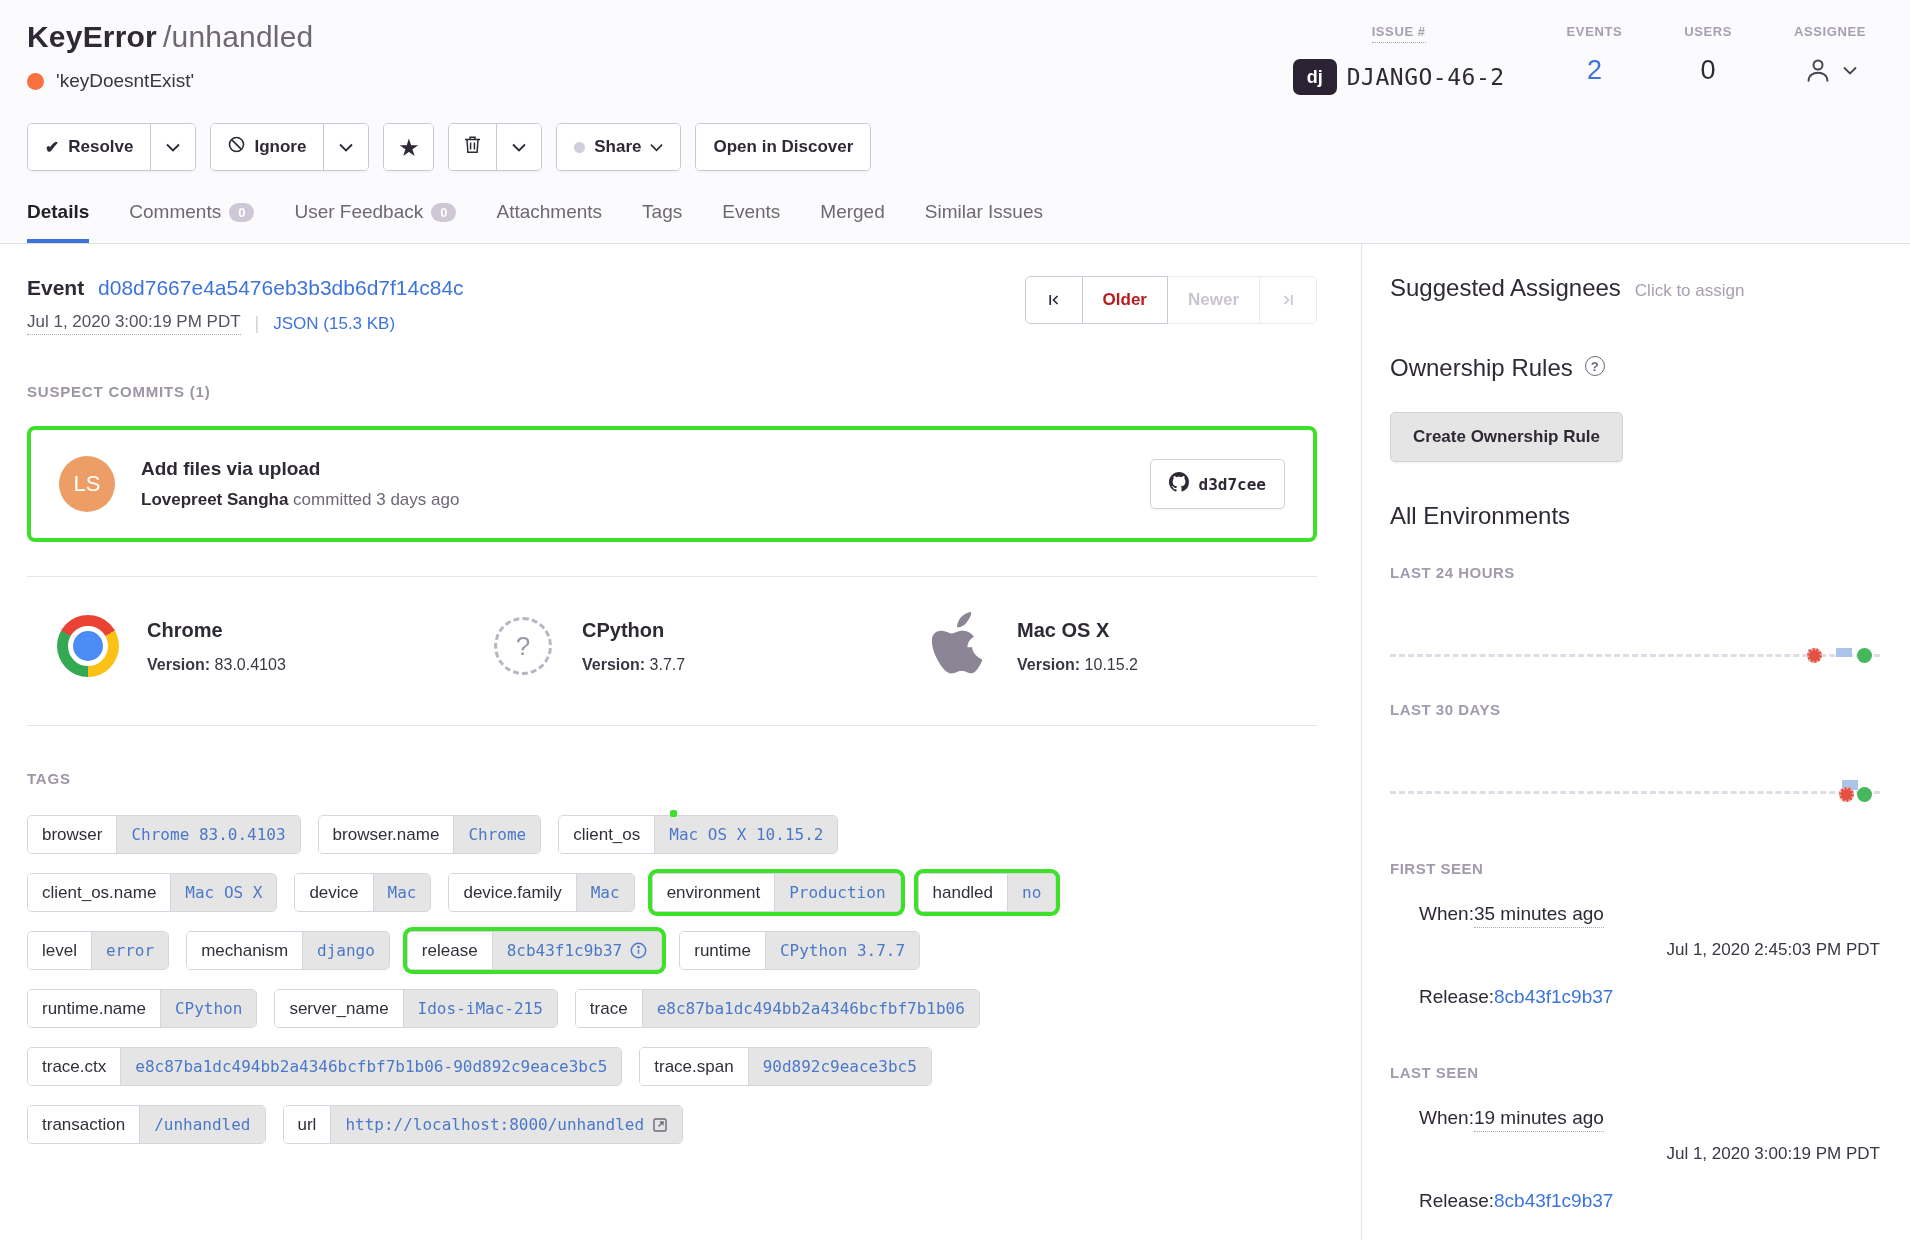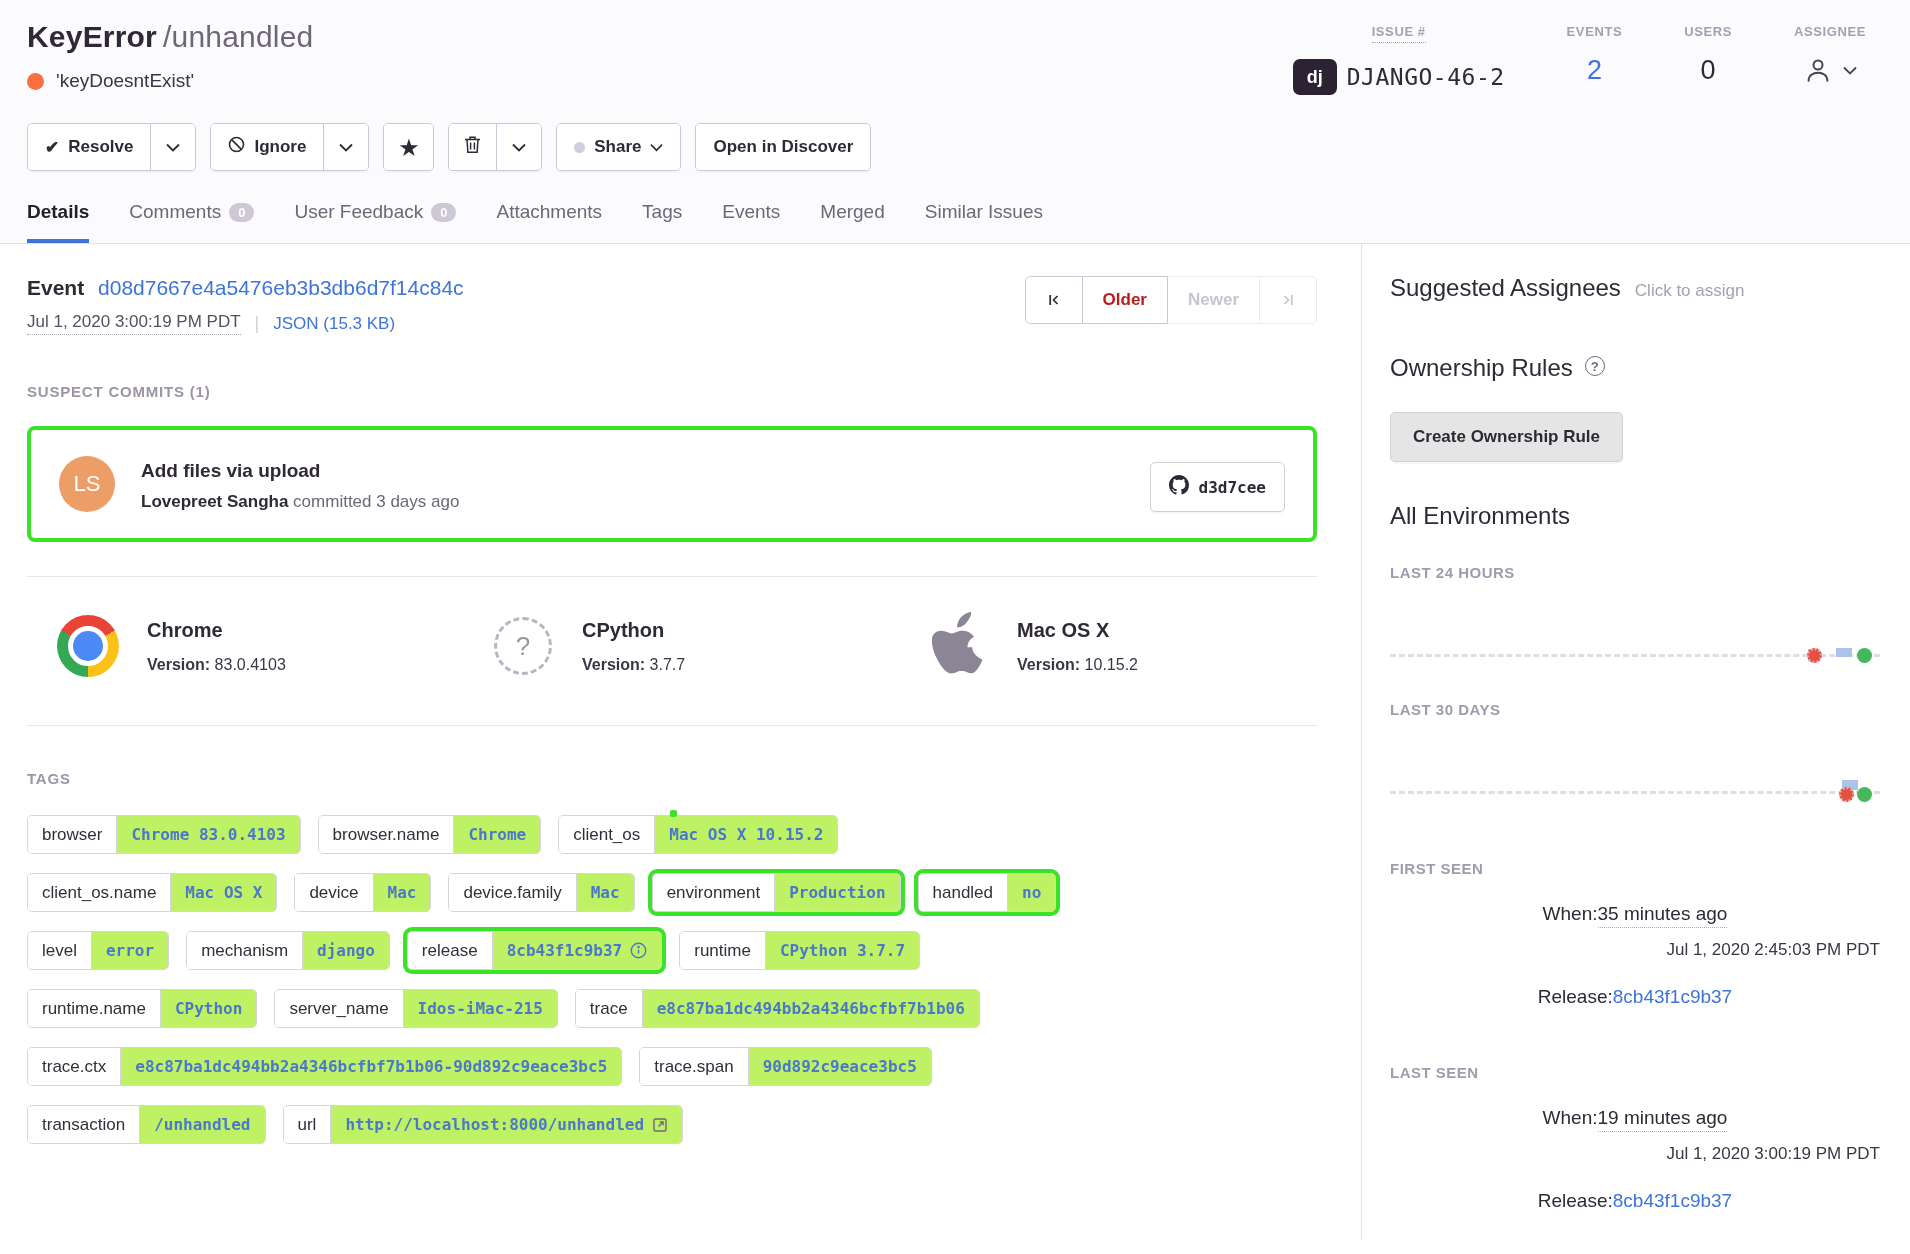"LS" .commit-panel { align-items: flex-end -> center }
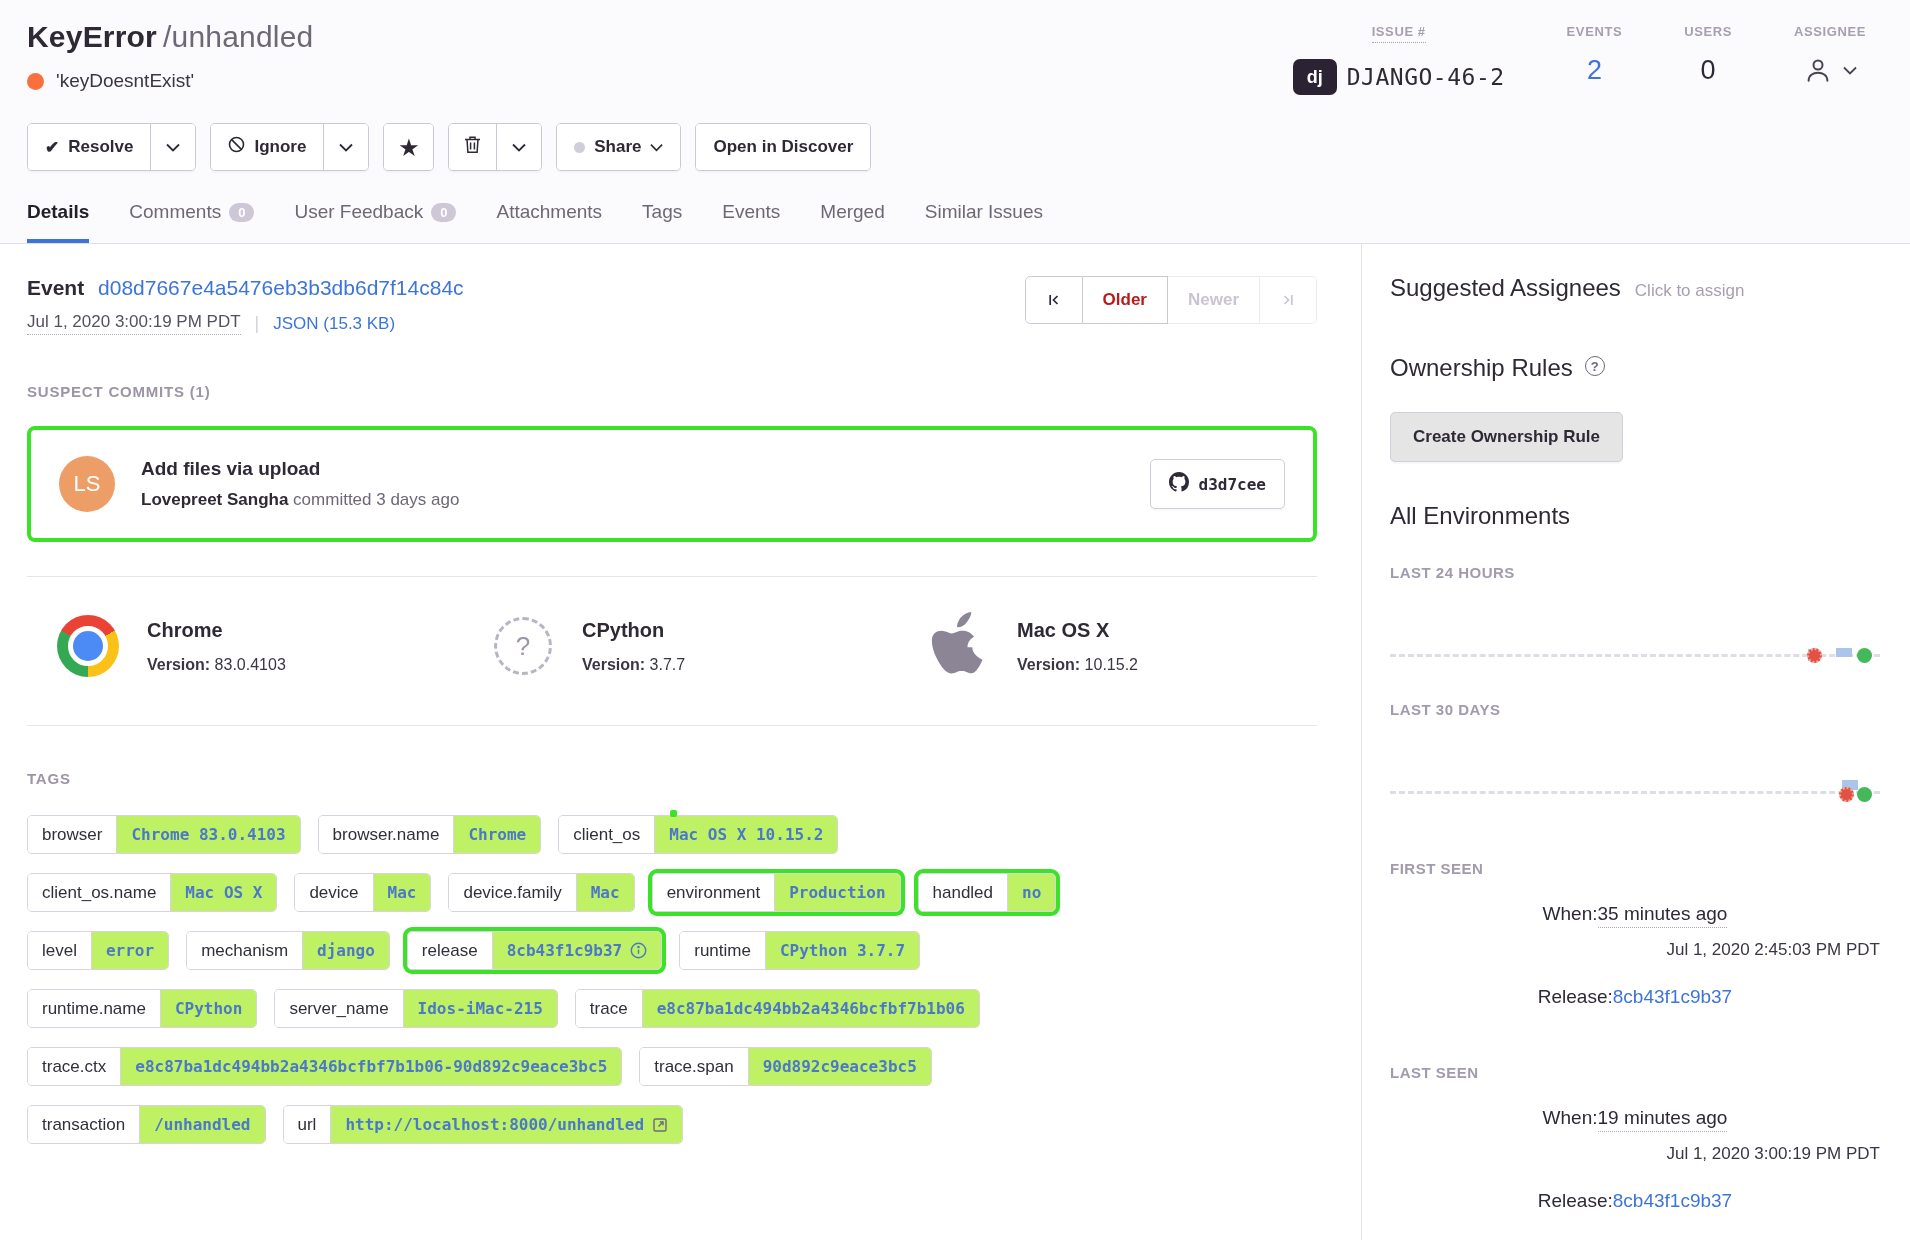"Chrome 83.0.4103" .pill-val { background: #bef264 -> #e5e5e5; font-weight: bold -> none }
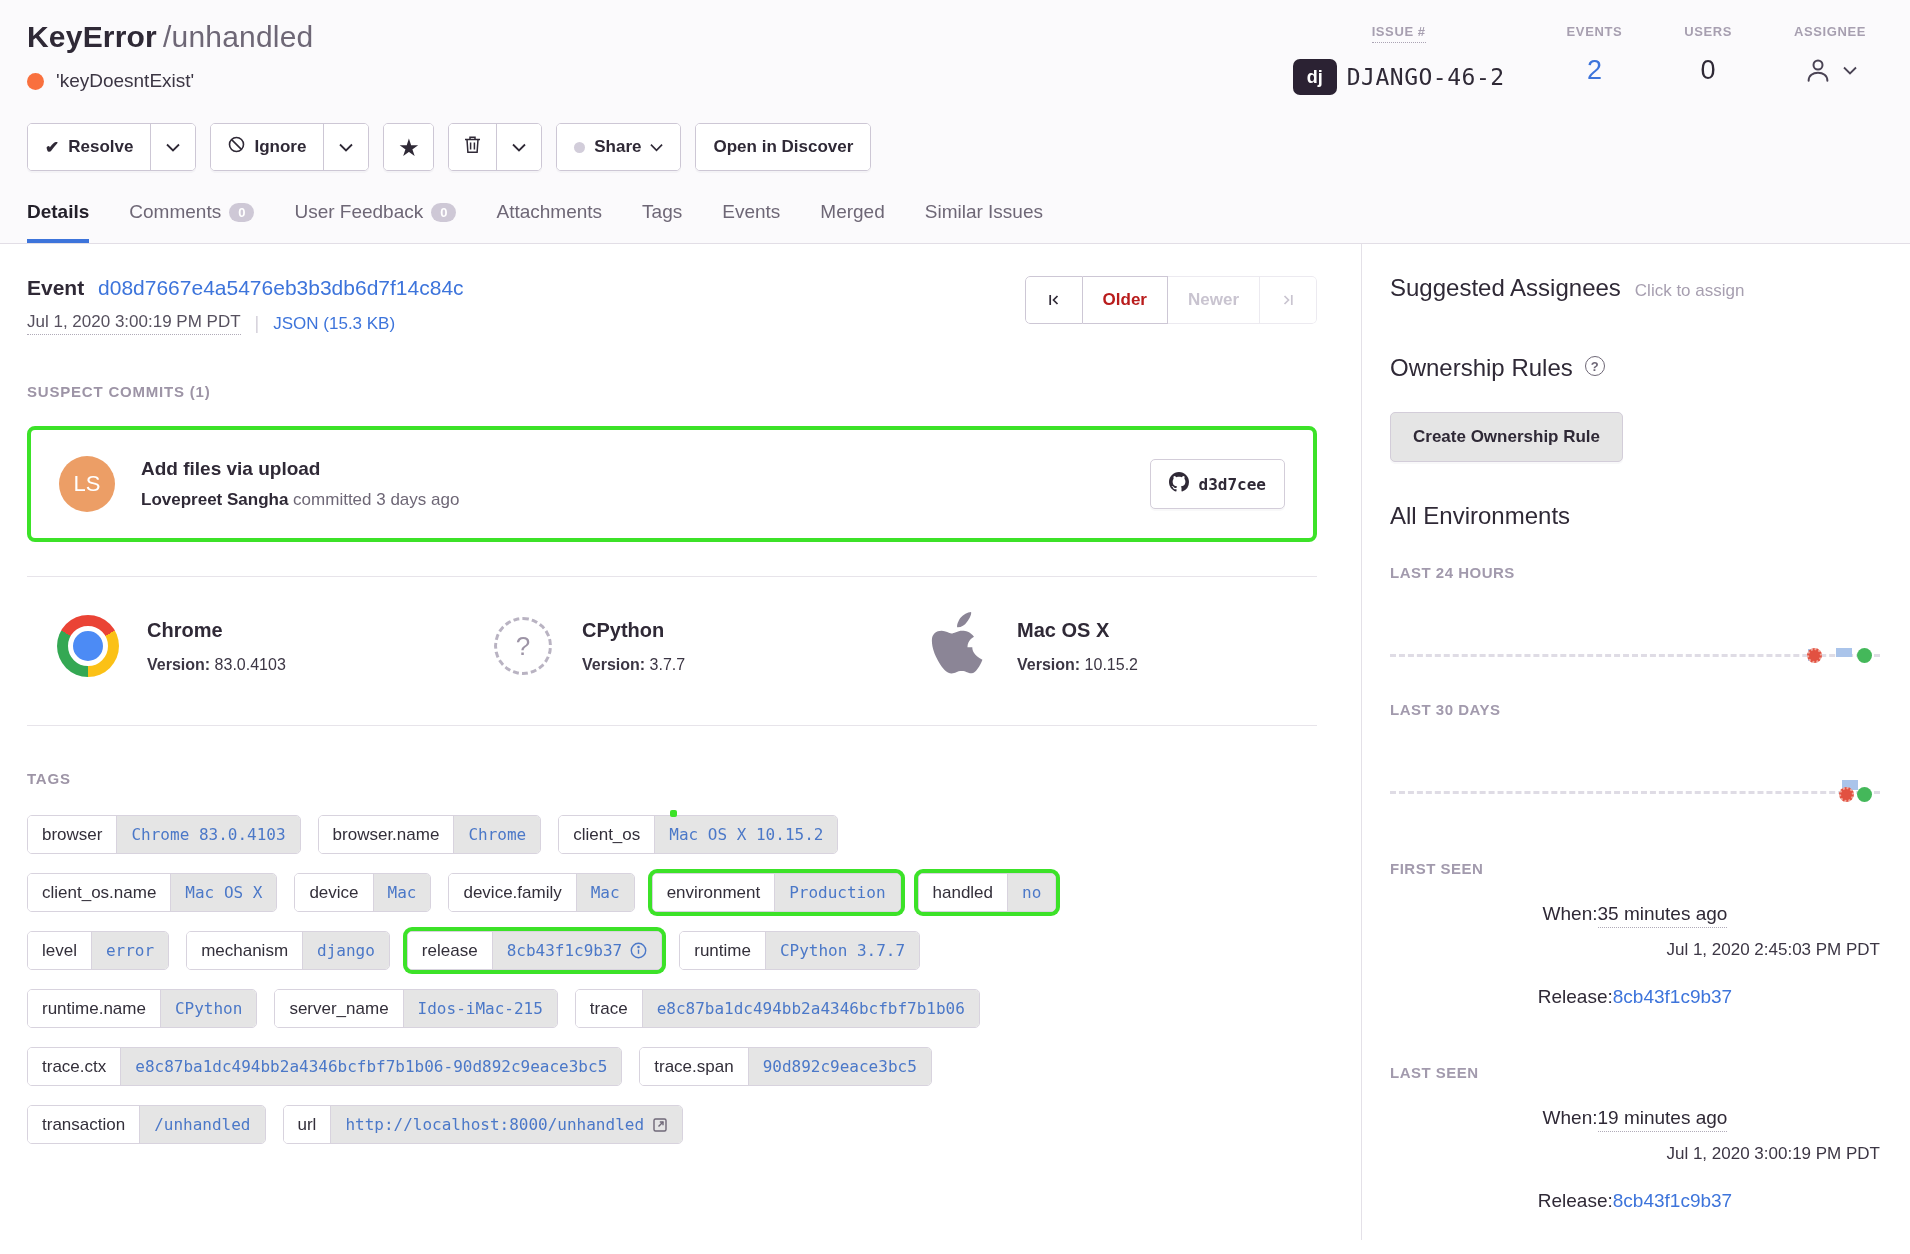"When:" .kv { justify-content: center -> flex-start; margin-left: none -> 29px }
